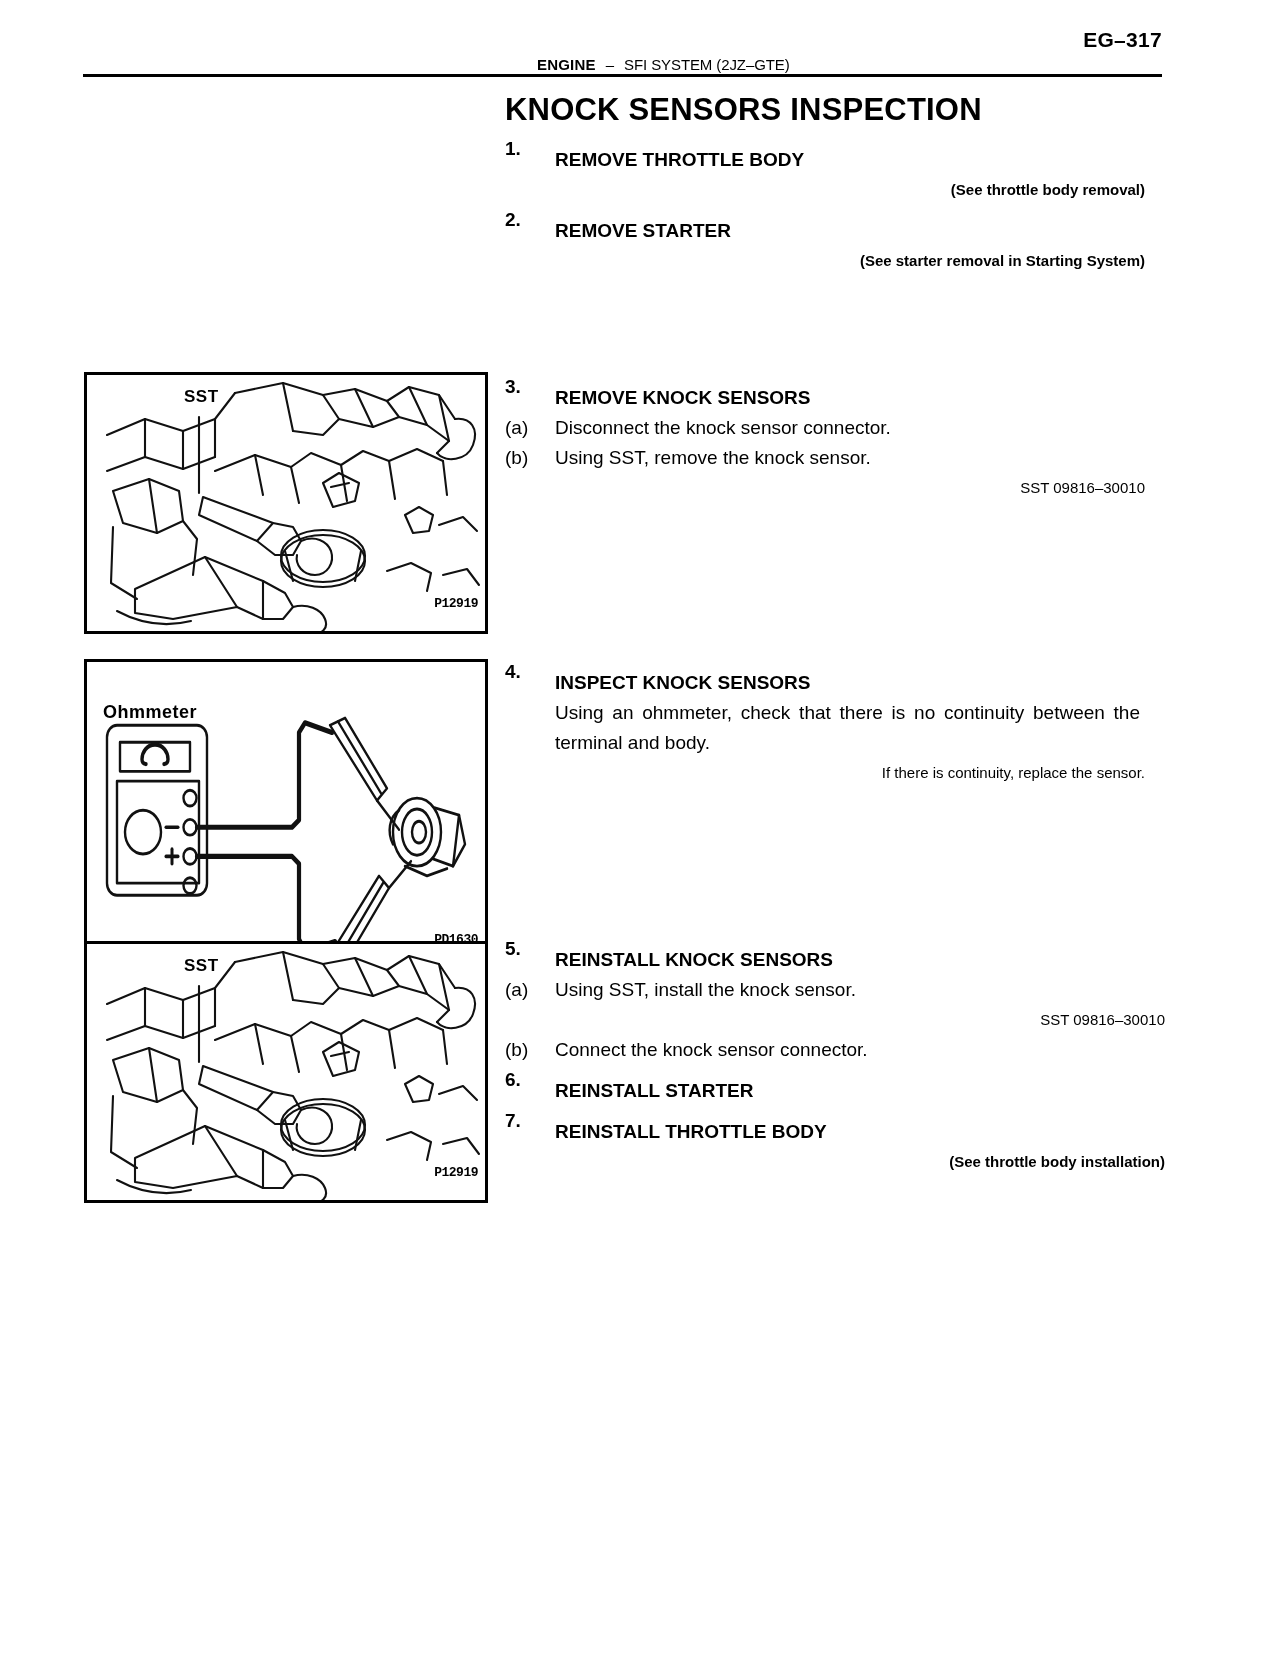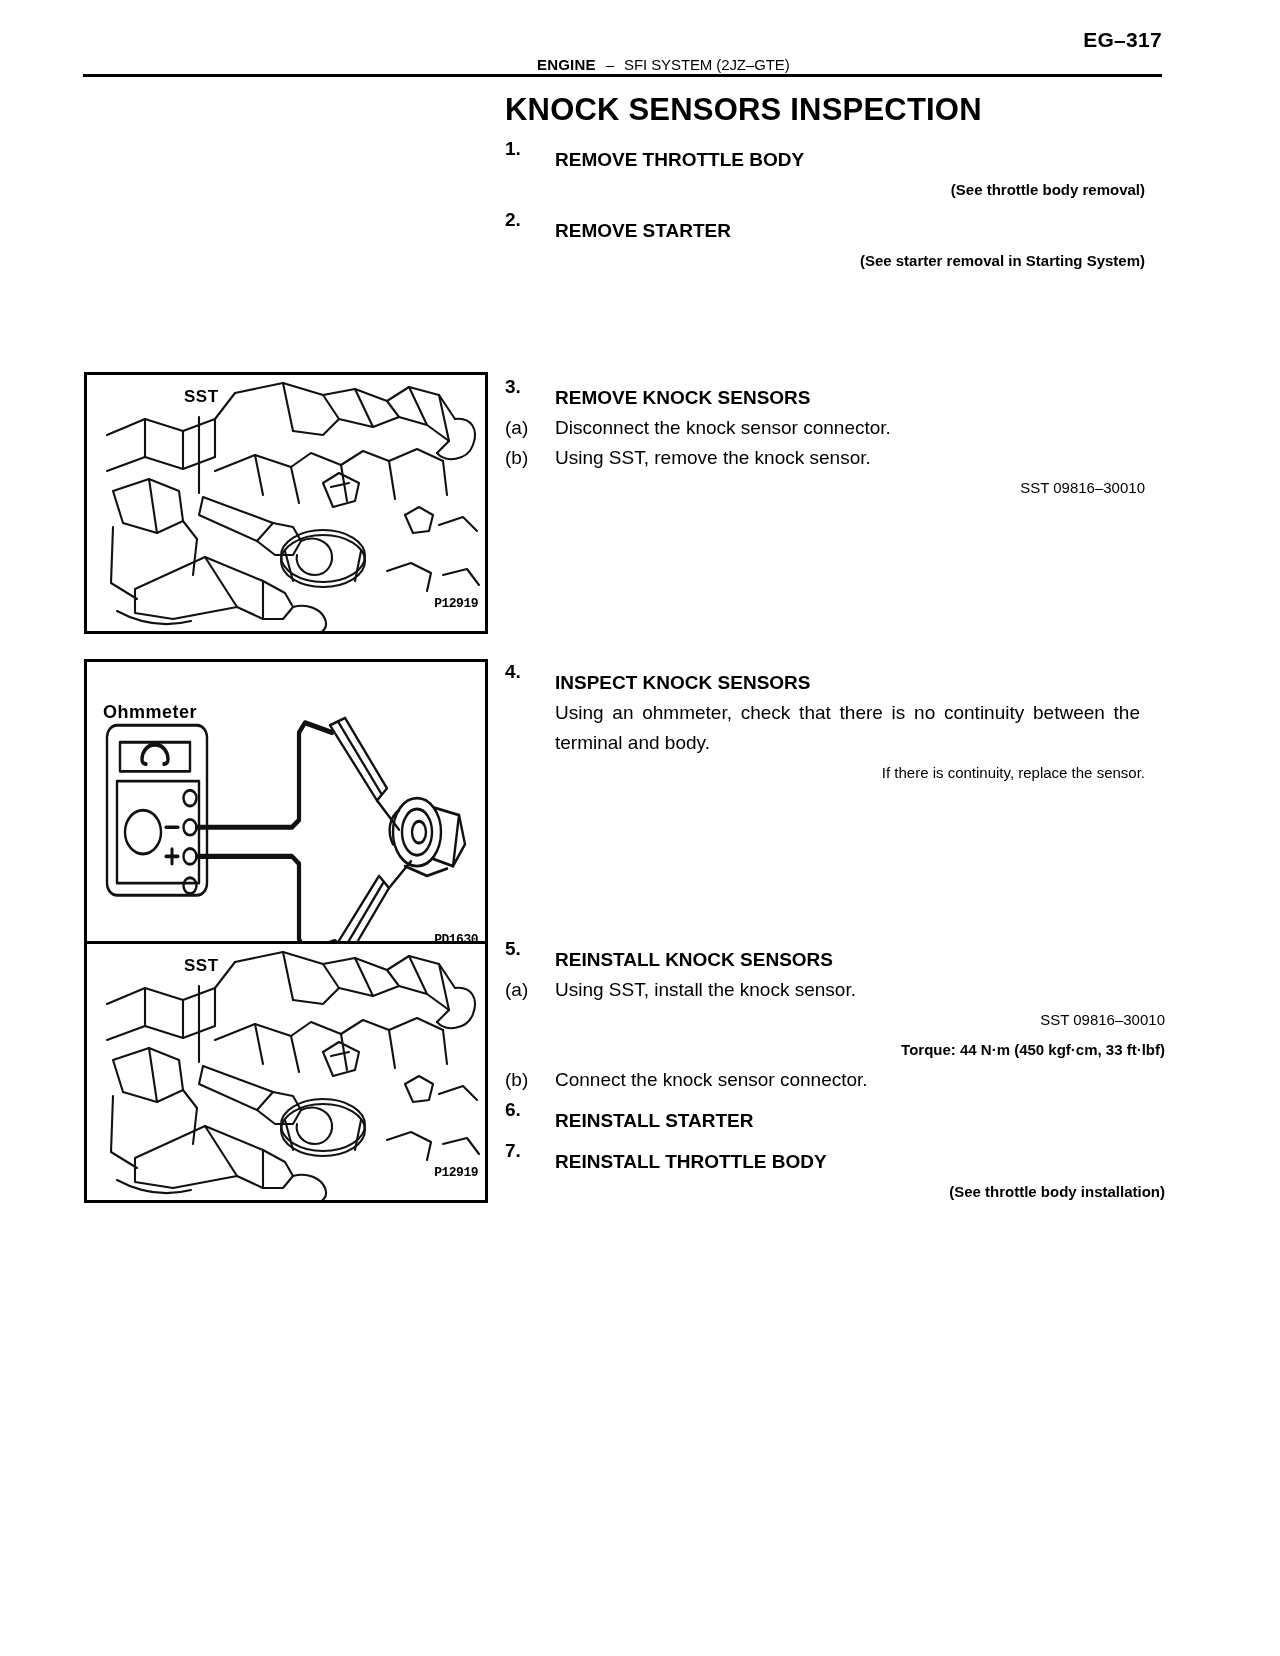"Torque: 44 N·m (450 kgf·cm," div.step-sub { html: <div>Torque: 44 N·m (450 kgf·cm, 33 ft·lbf)</div> -> none }
